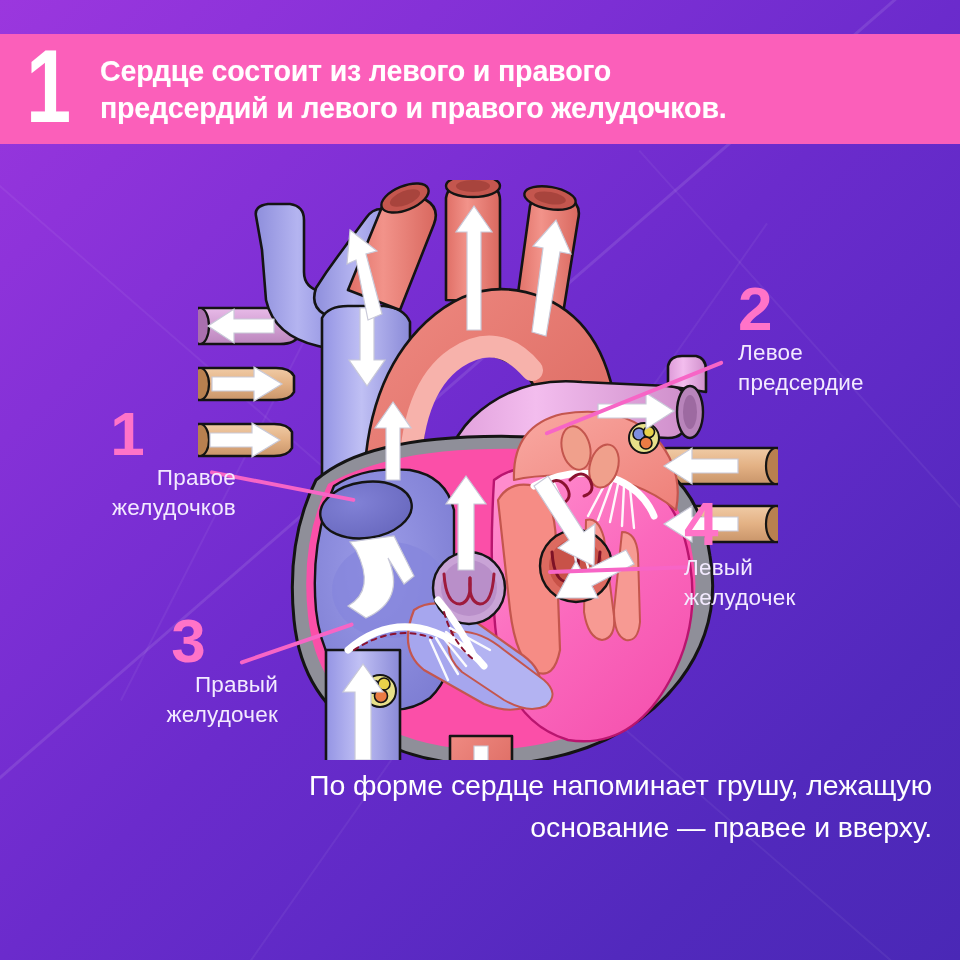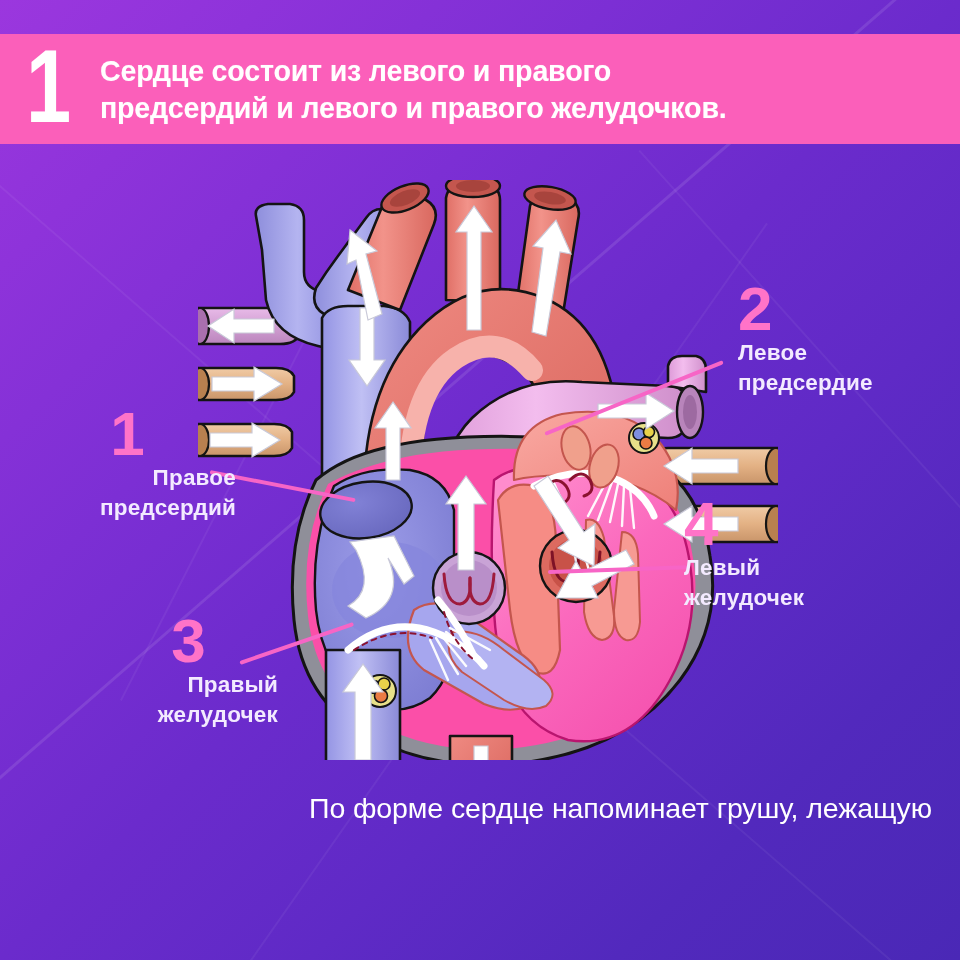"Левое" .callout .cap { font-weight: bold -> normal }
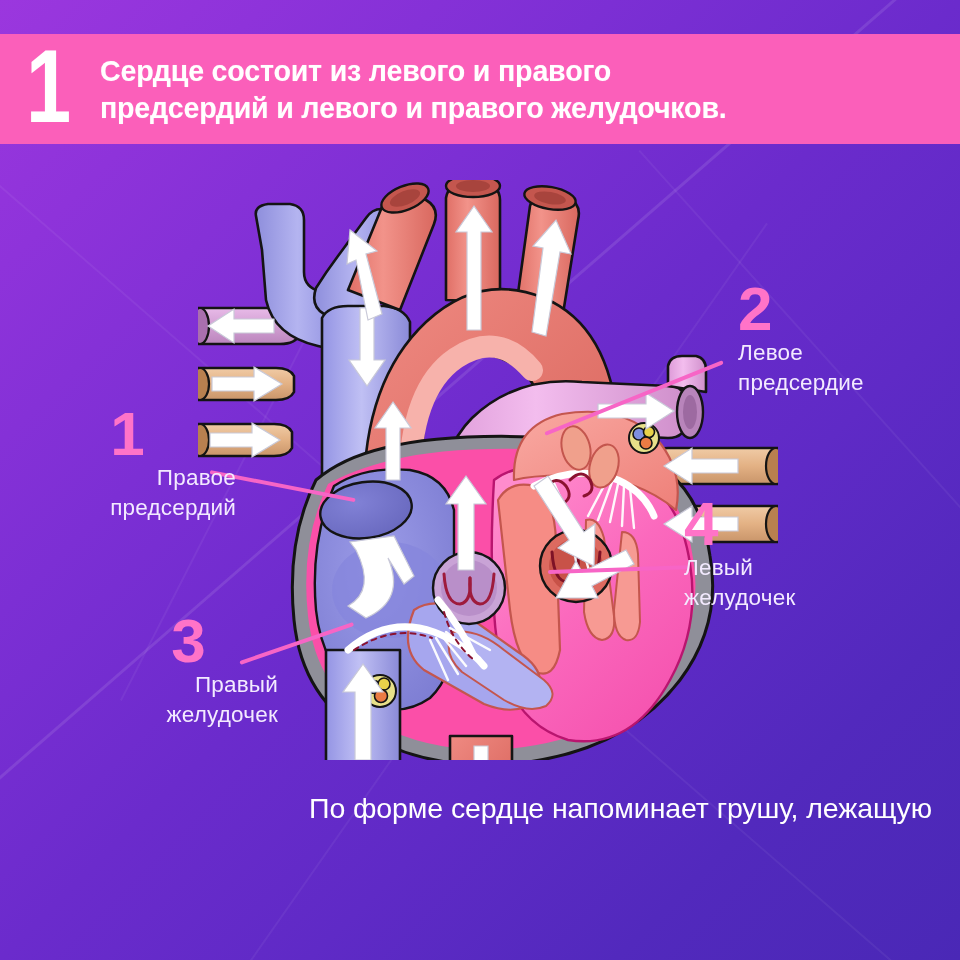"Правое" div.cap { text: предсердий -> желудочков }
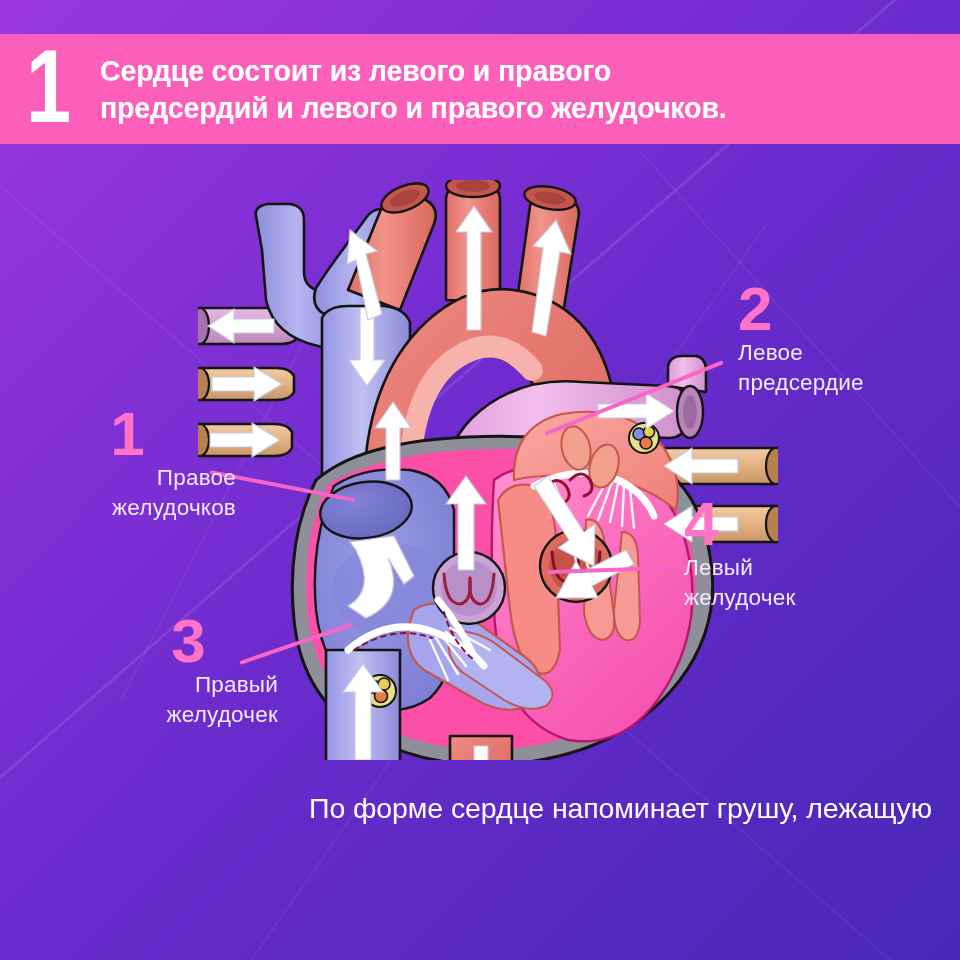"По форме сердце напоминает грушу," #footer { top: 787px -> 764px }
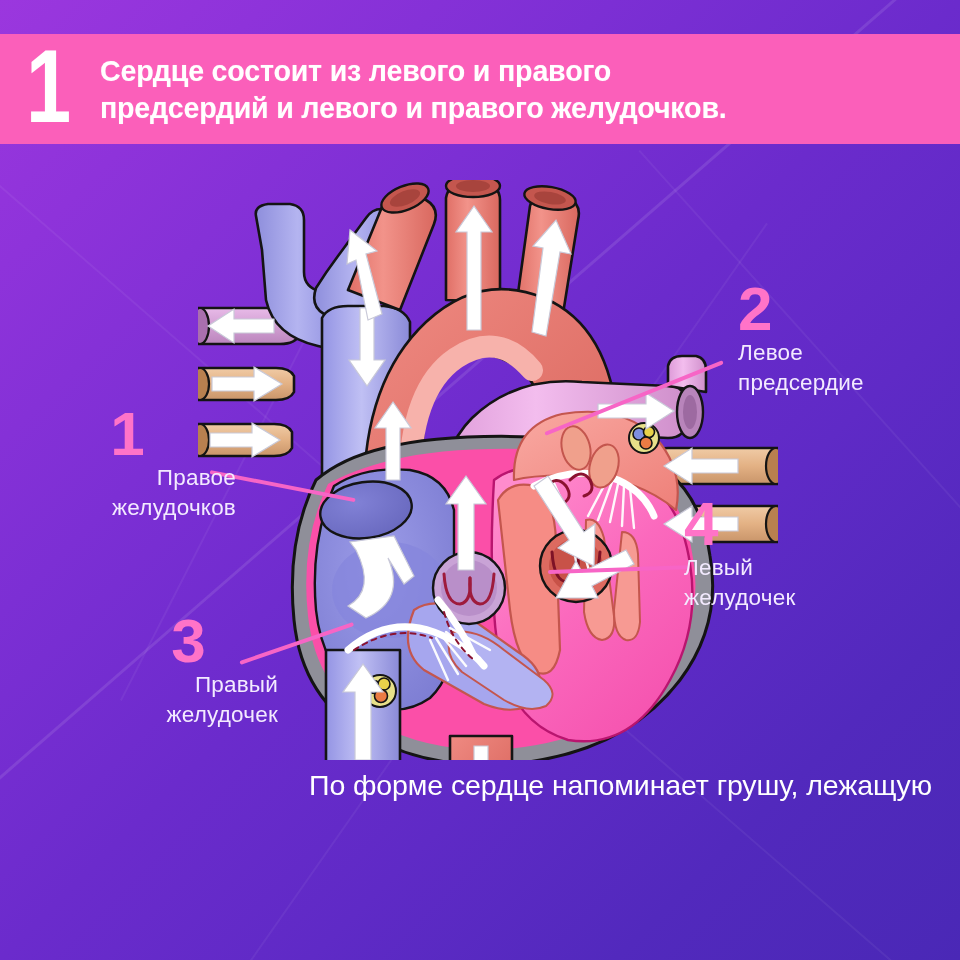"основание — правее и вверху." span.fl { html: none -> <span>основание — правее и вверху.</span> }
